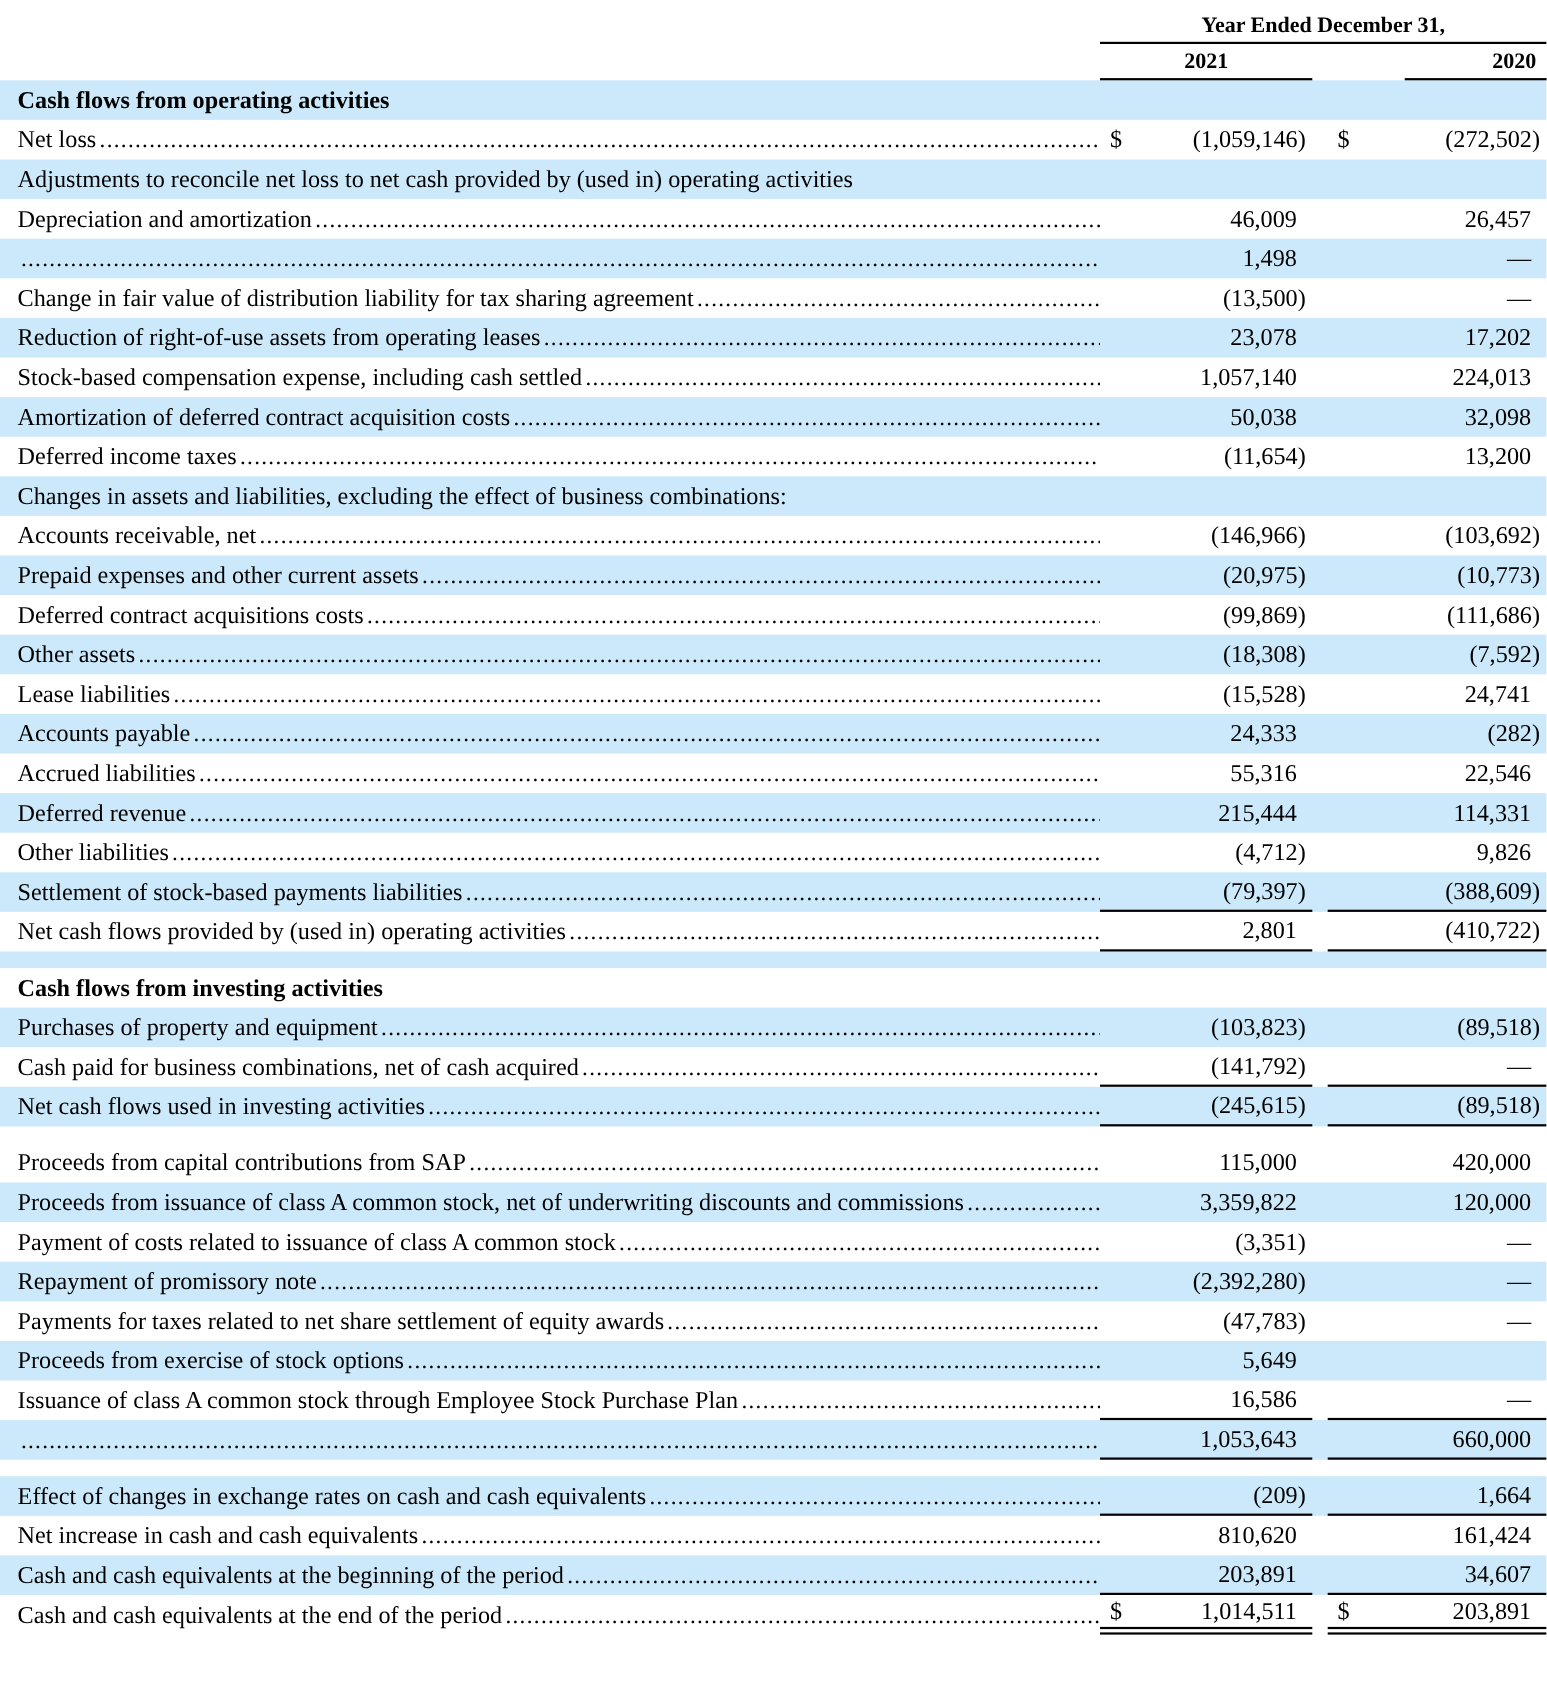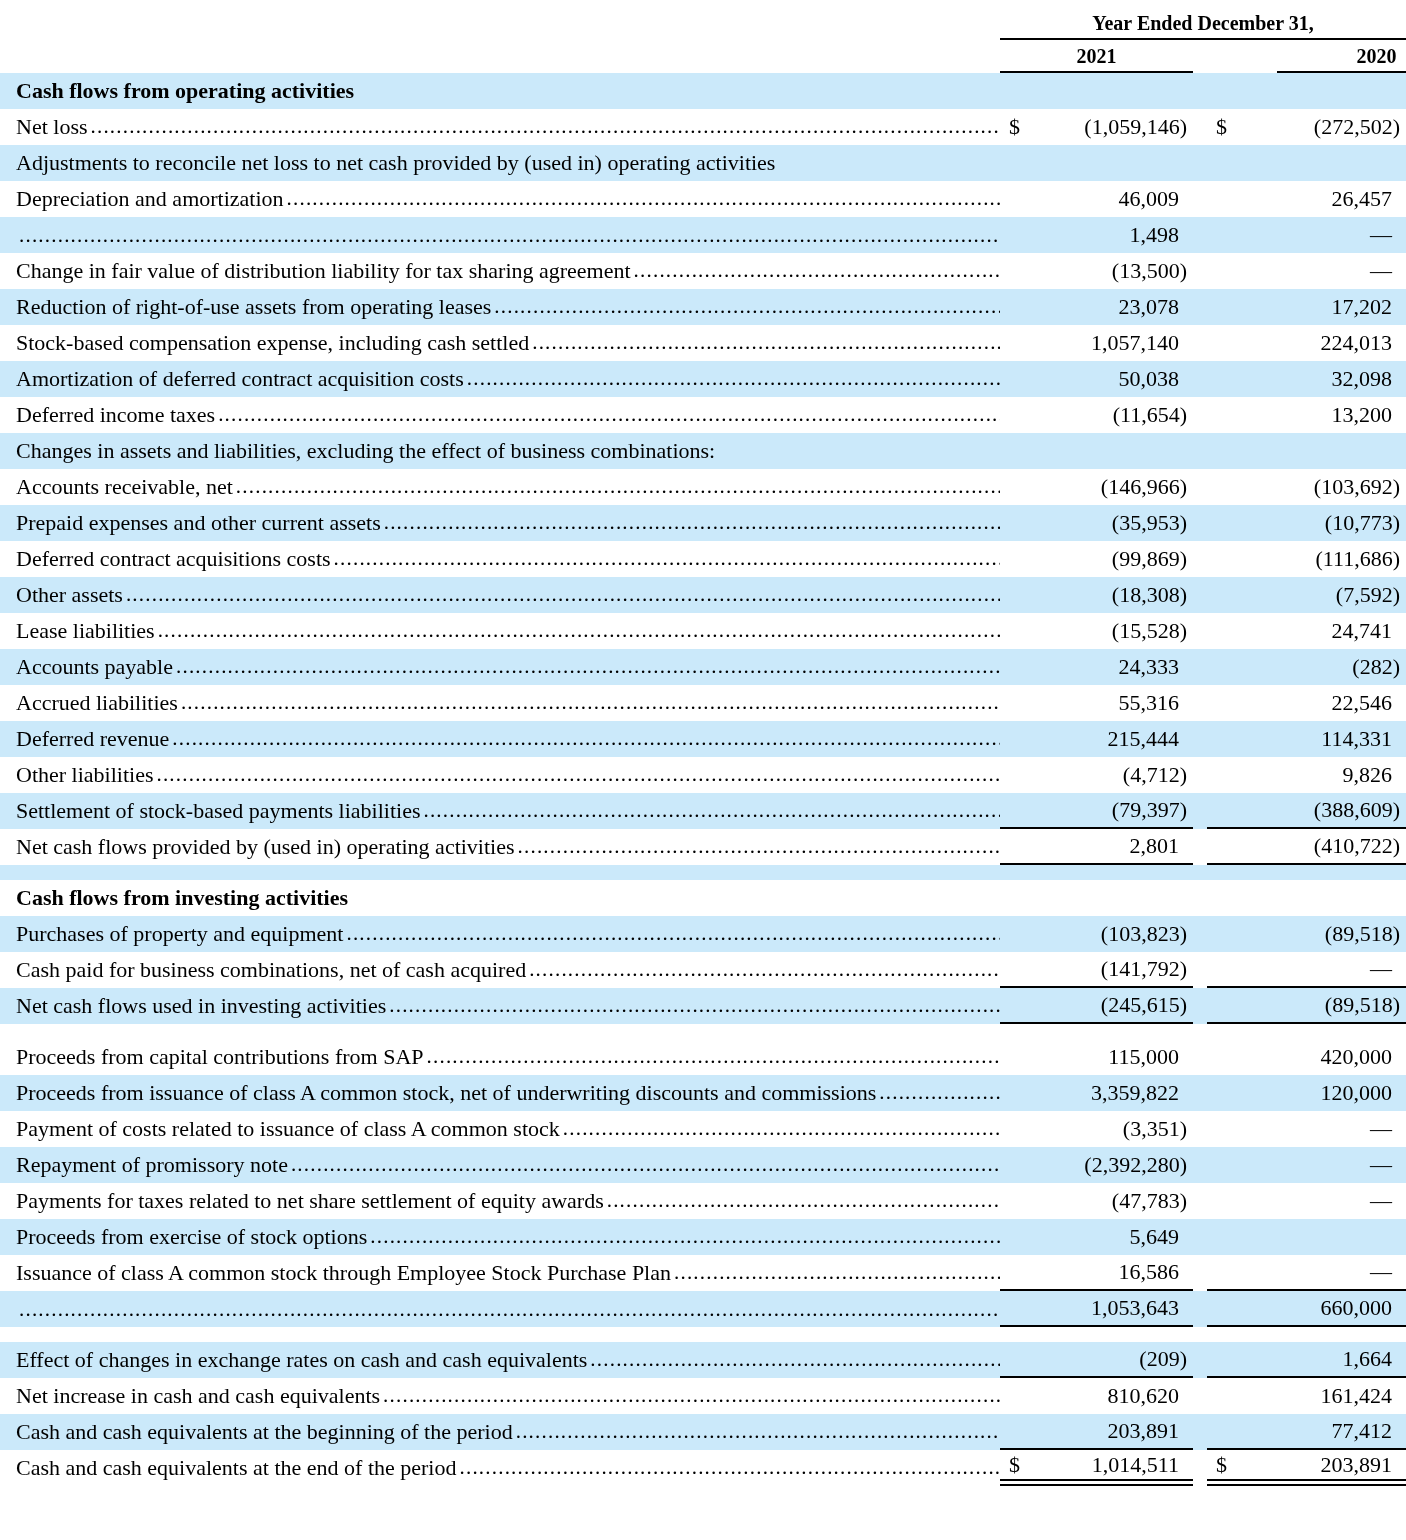"Cash flows from operating activities" .cell-label { align-items: flex-start -> flex-end }
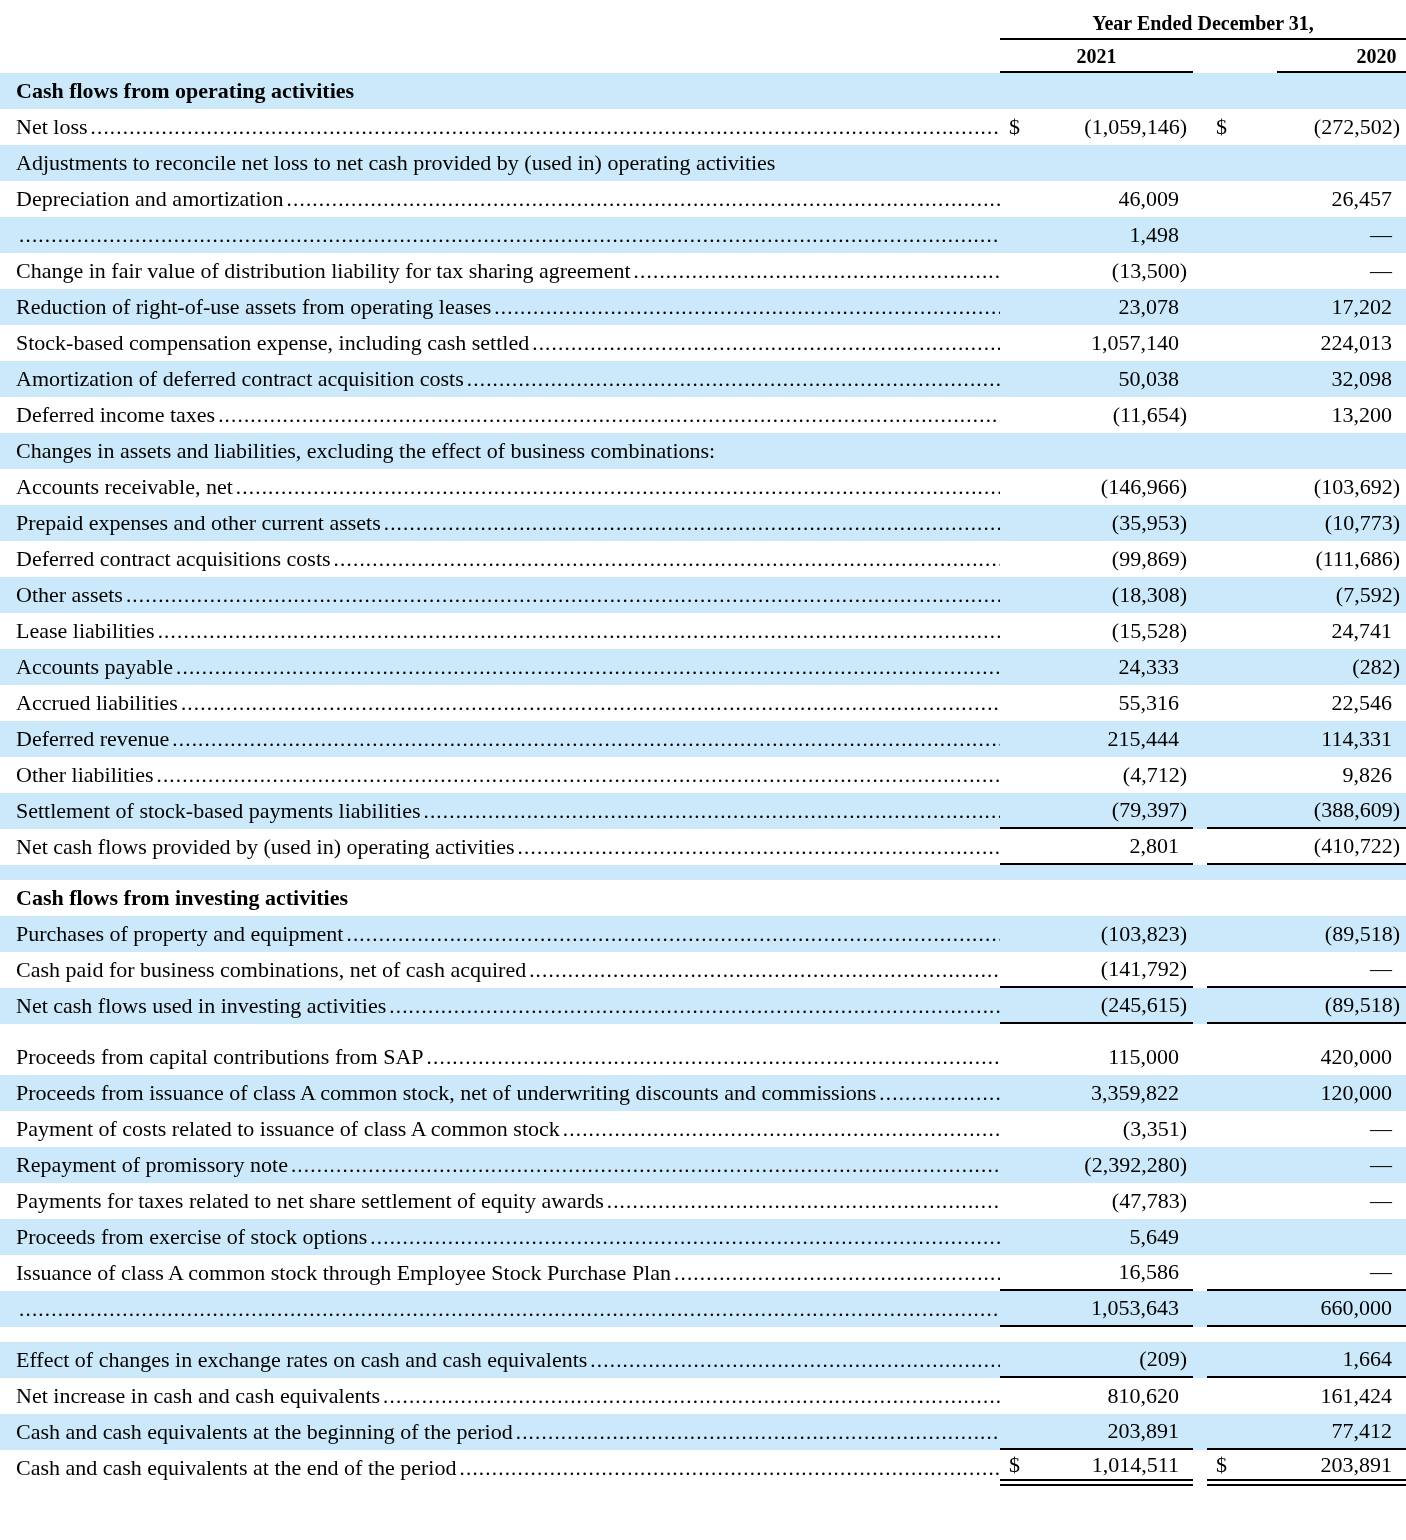"(35,953)" span.val { text: 35,953 -> 20,975 }
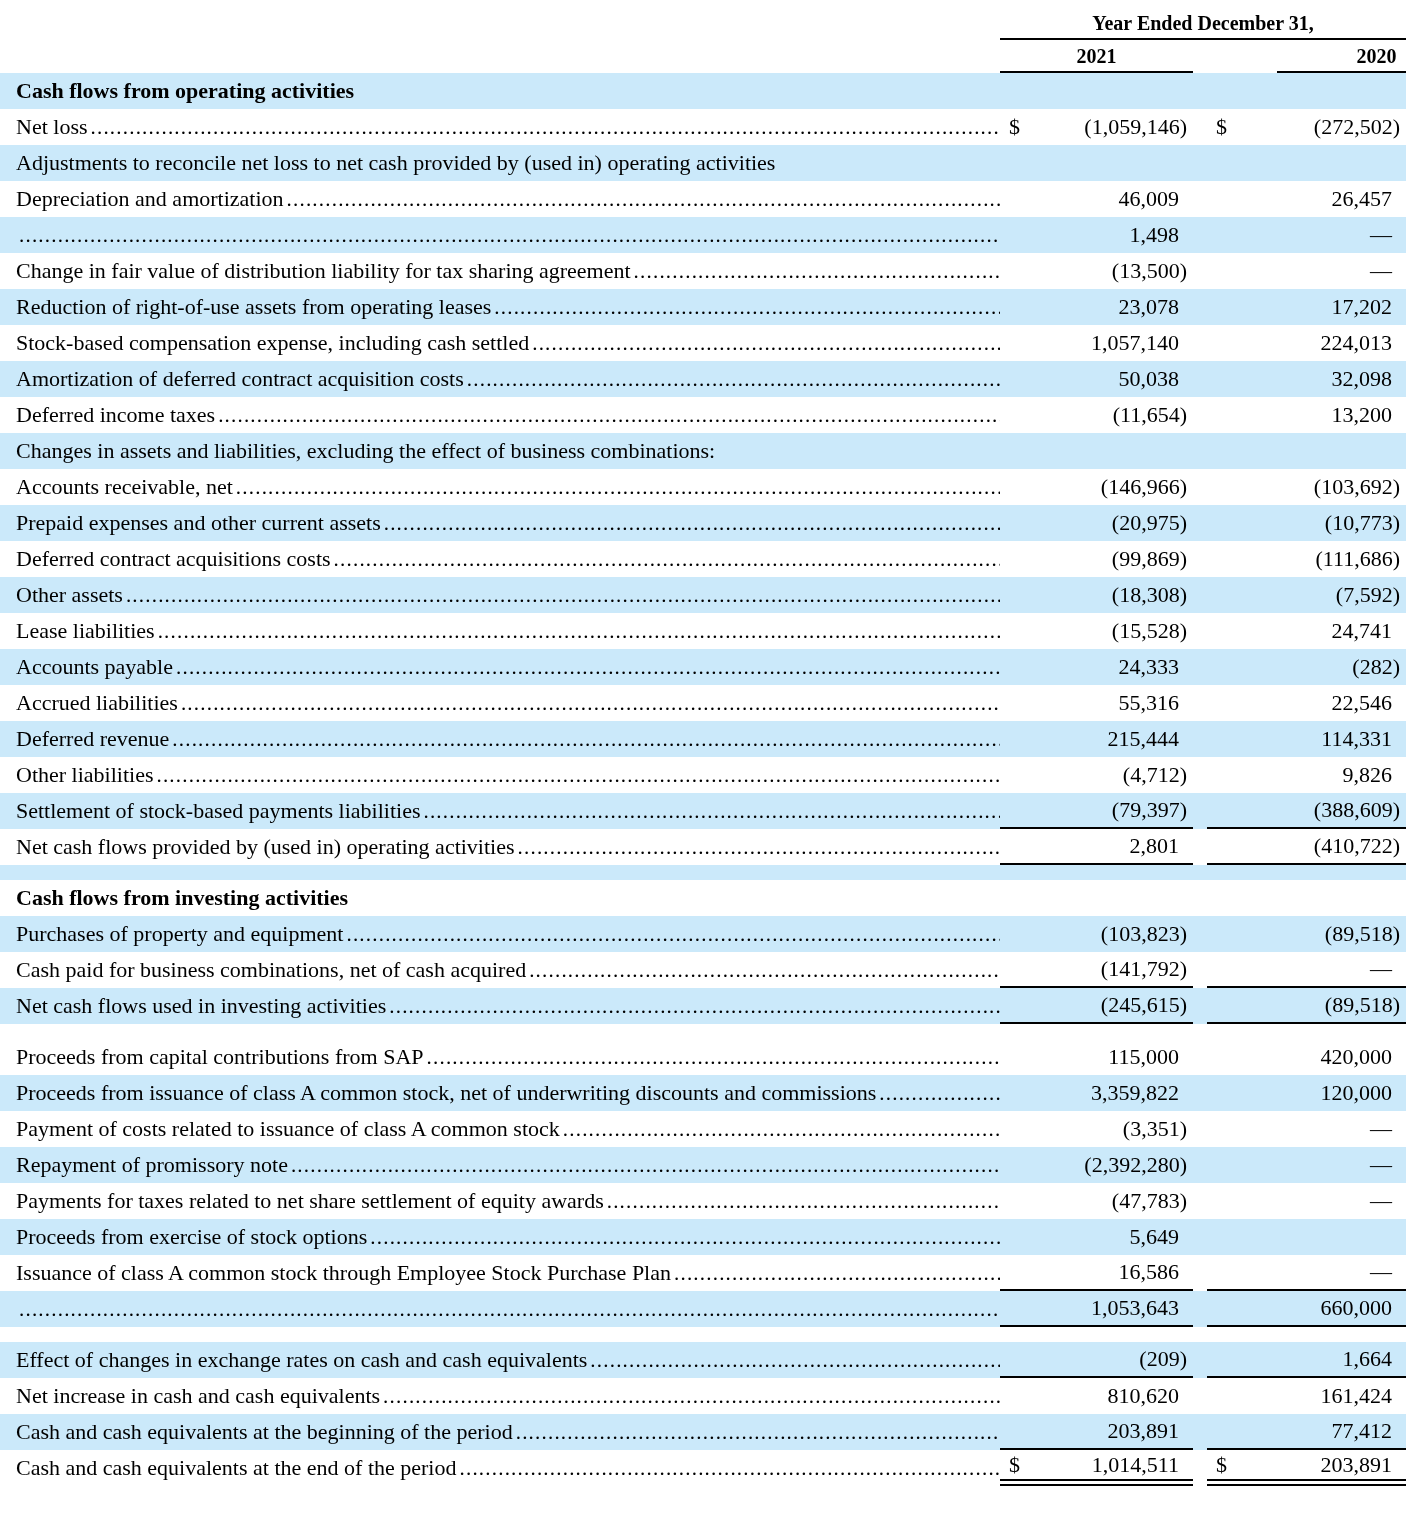"77,412" span.val { text: 77,412 -> 34,607 }
